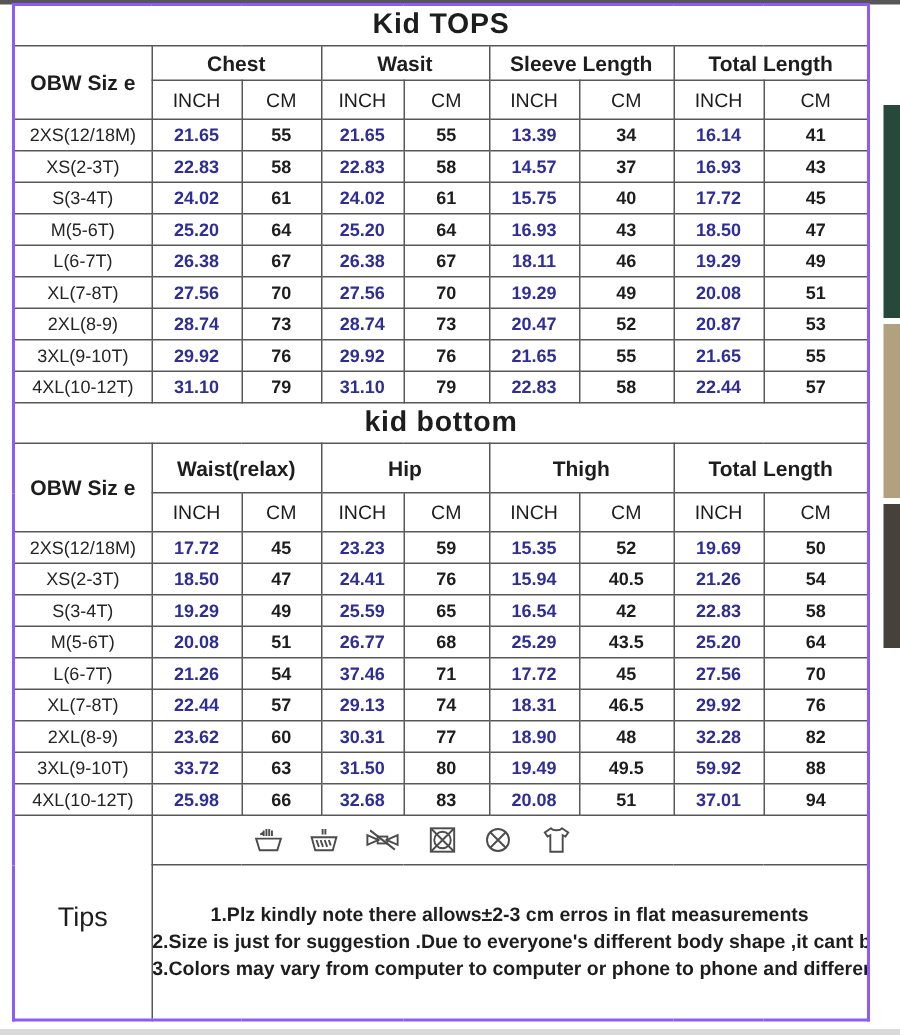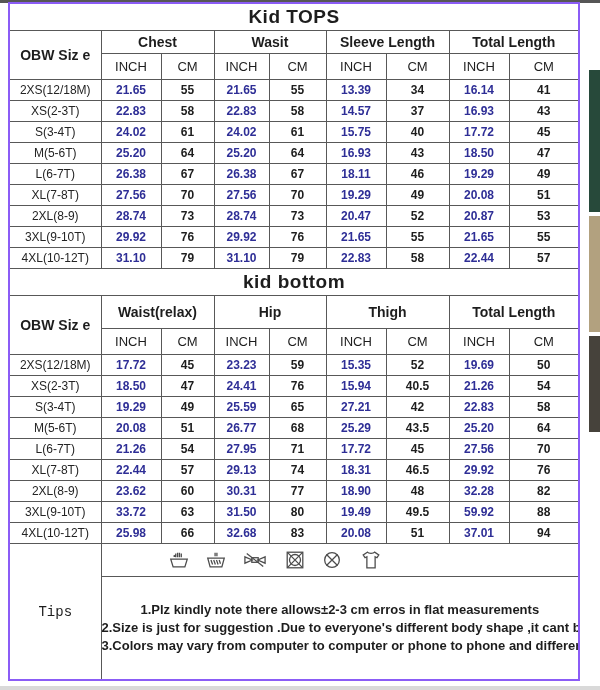"27.21" td.inch-val { text: 27.21 -> 16.54 }
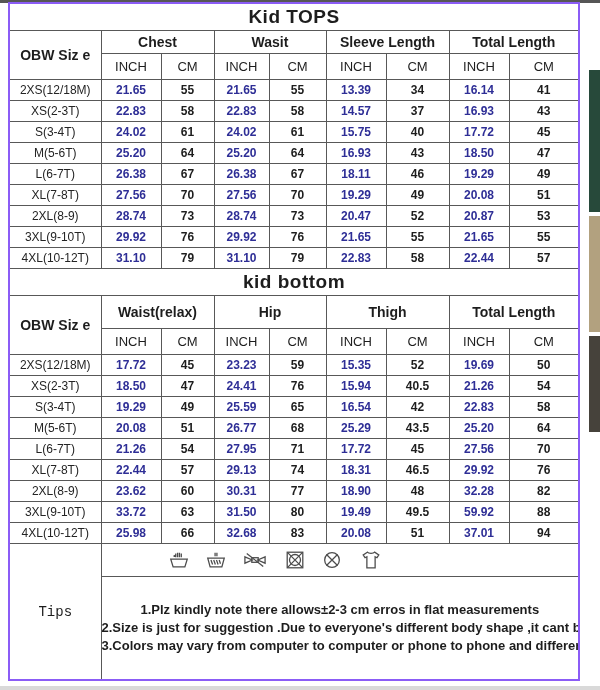"27.95" td.inch-val { text: 27.95 -> 37.46 }
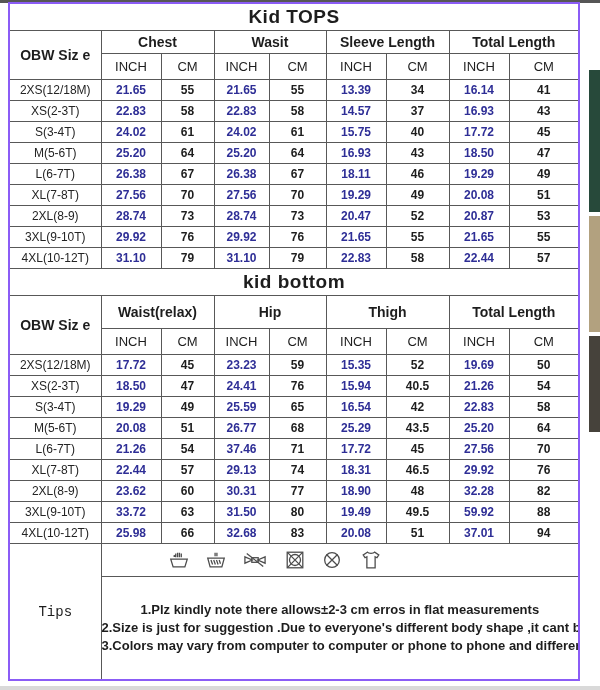"Tips" td.tips-label { font-family: Liberation Mono, monospace -> none; font-size: 14px -> 18px }
